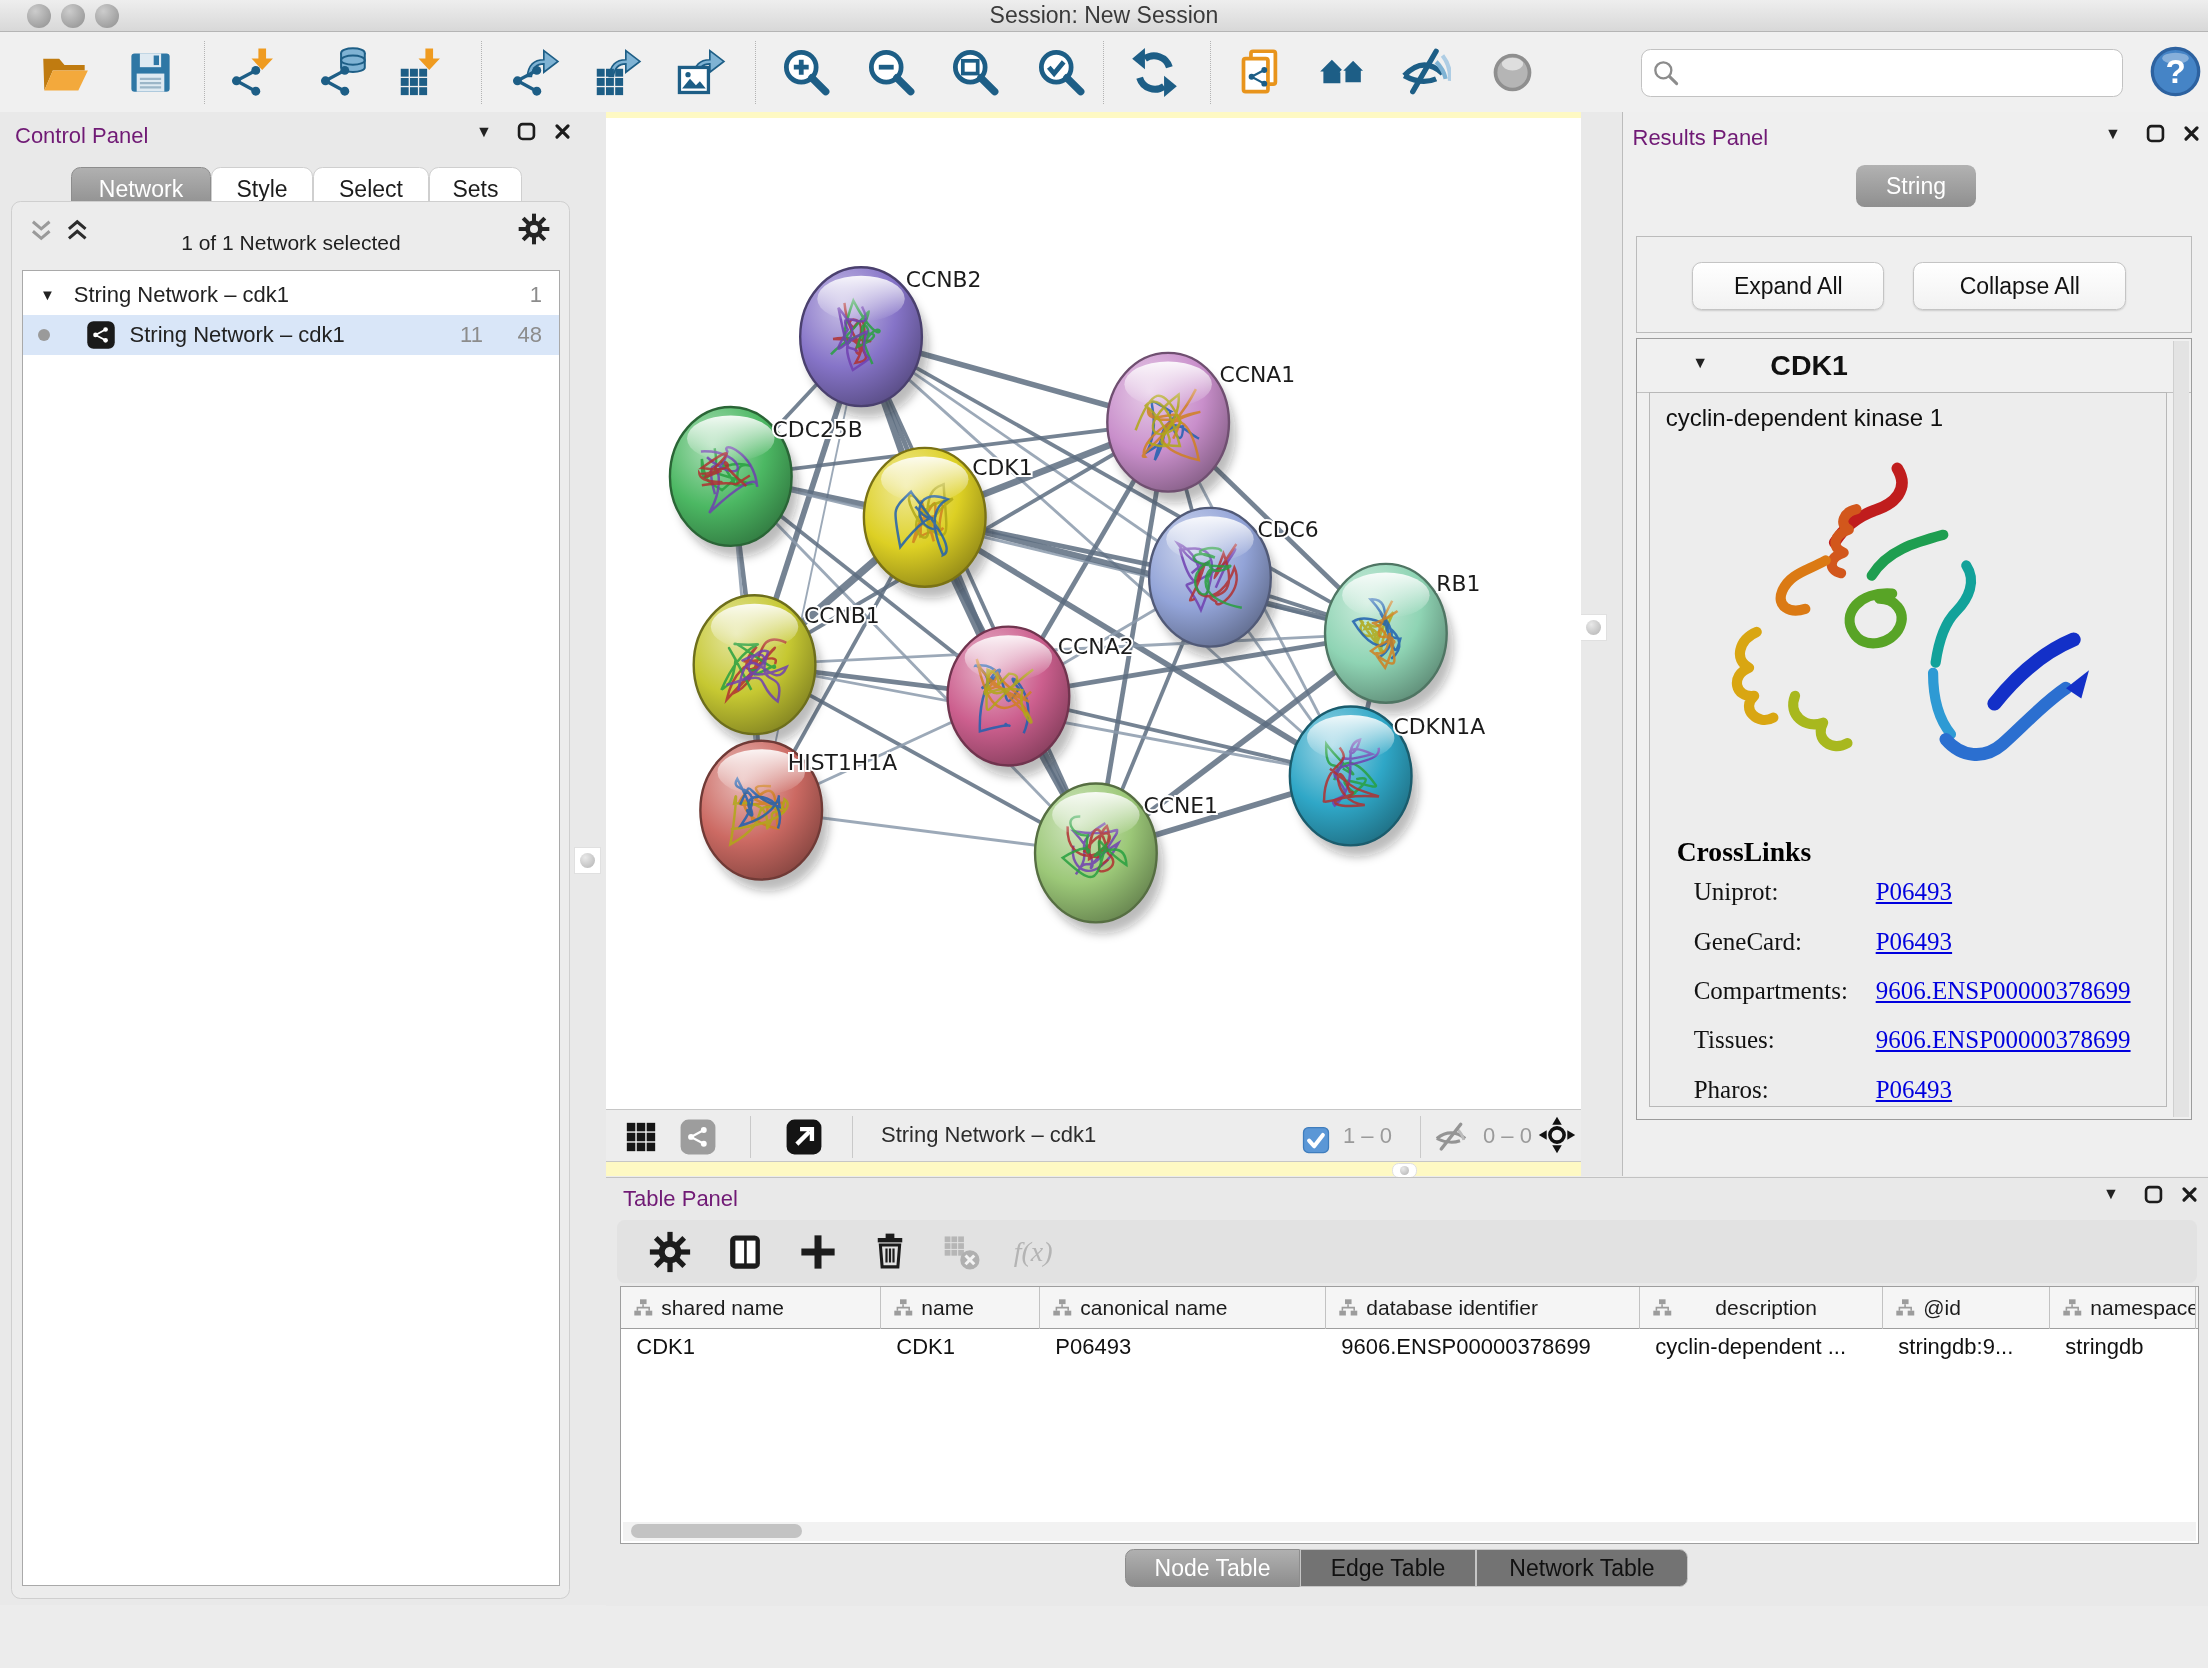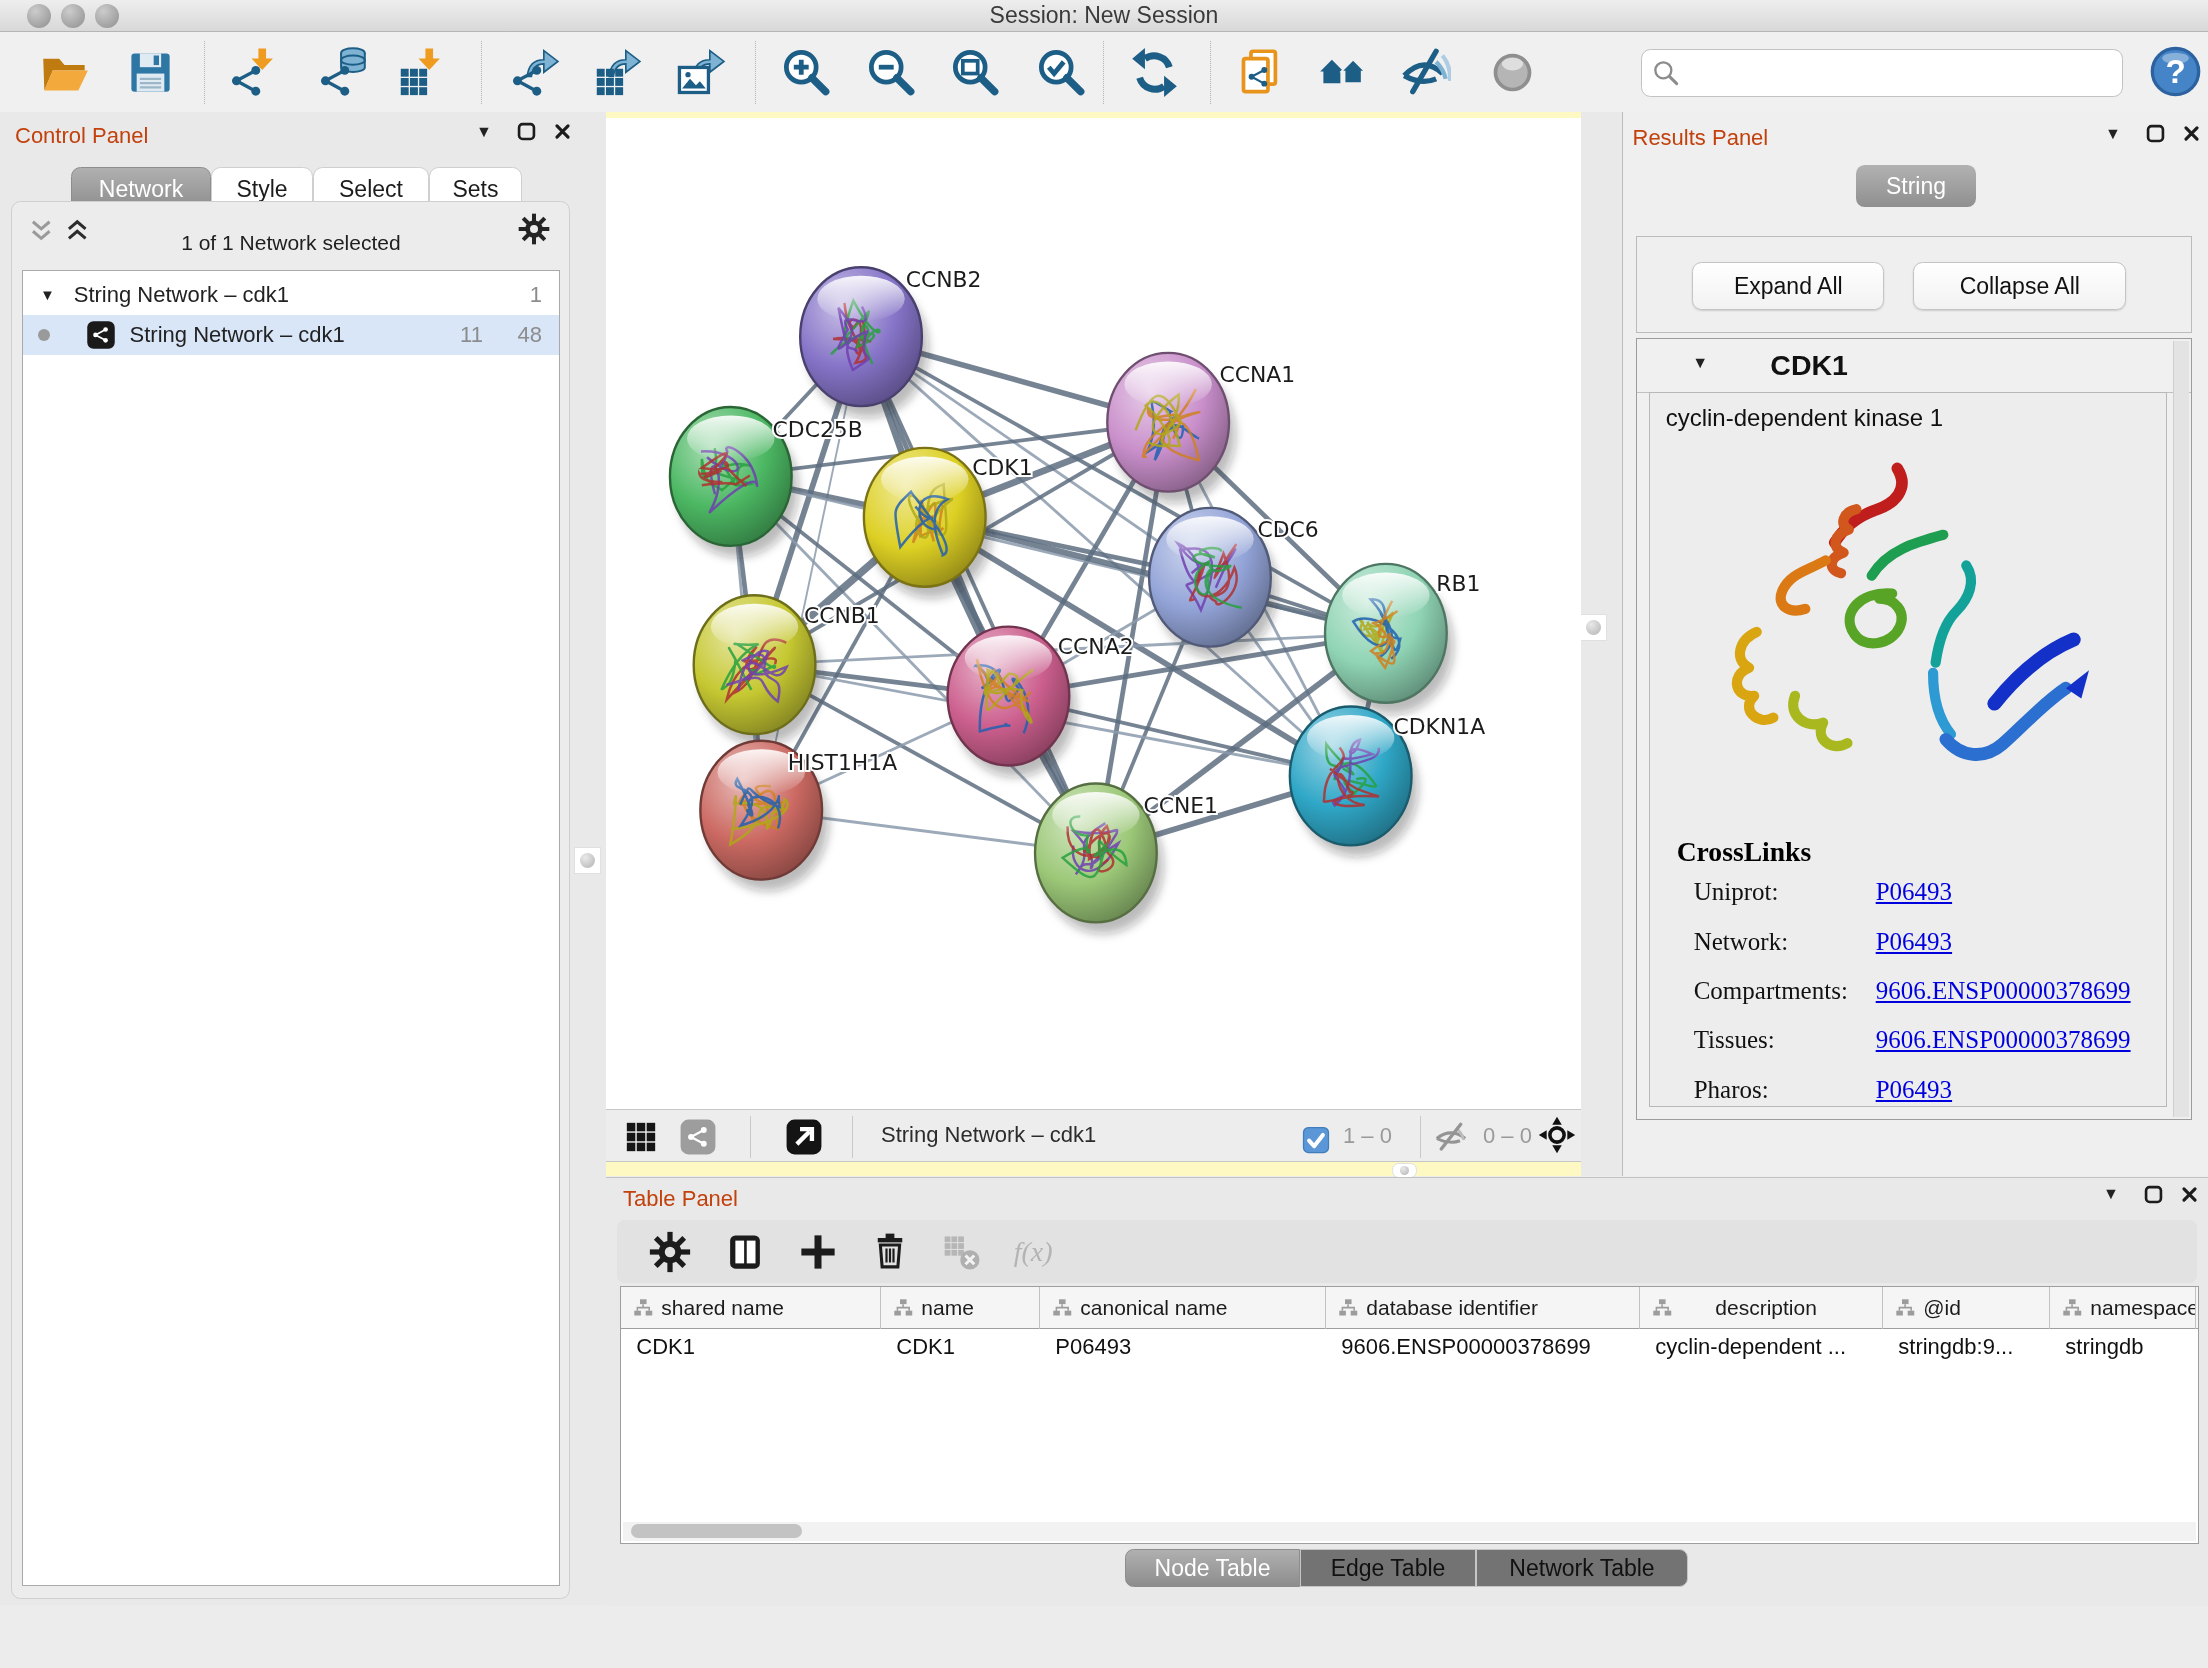"Control Panel" .panel-title { color: #c2410c -> #701a75 }
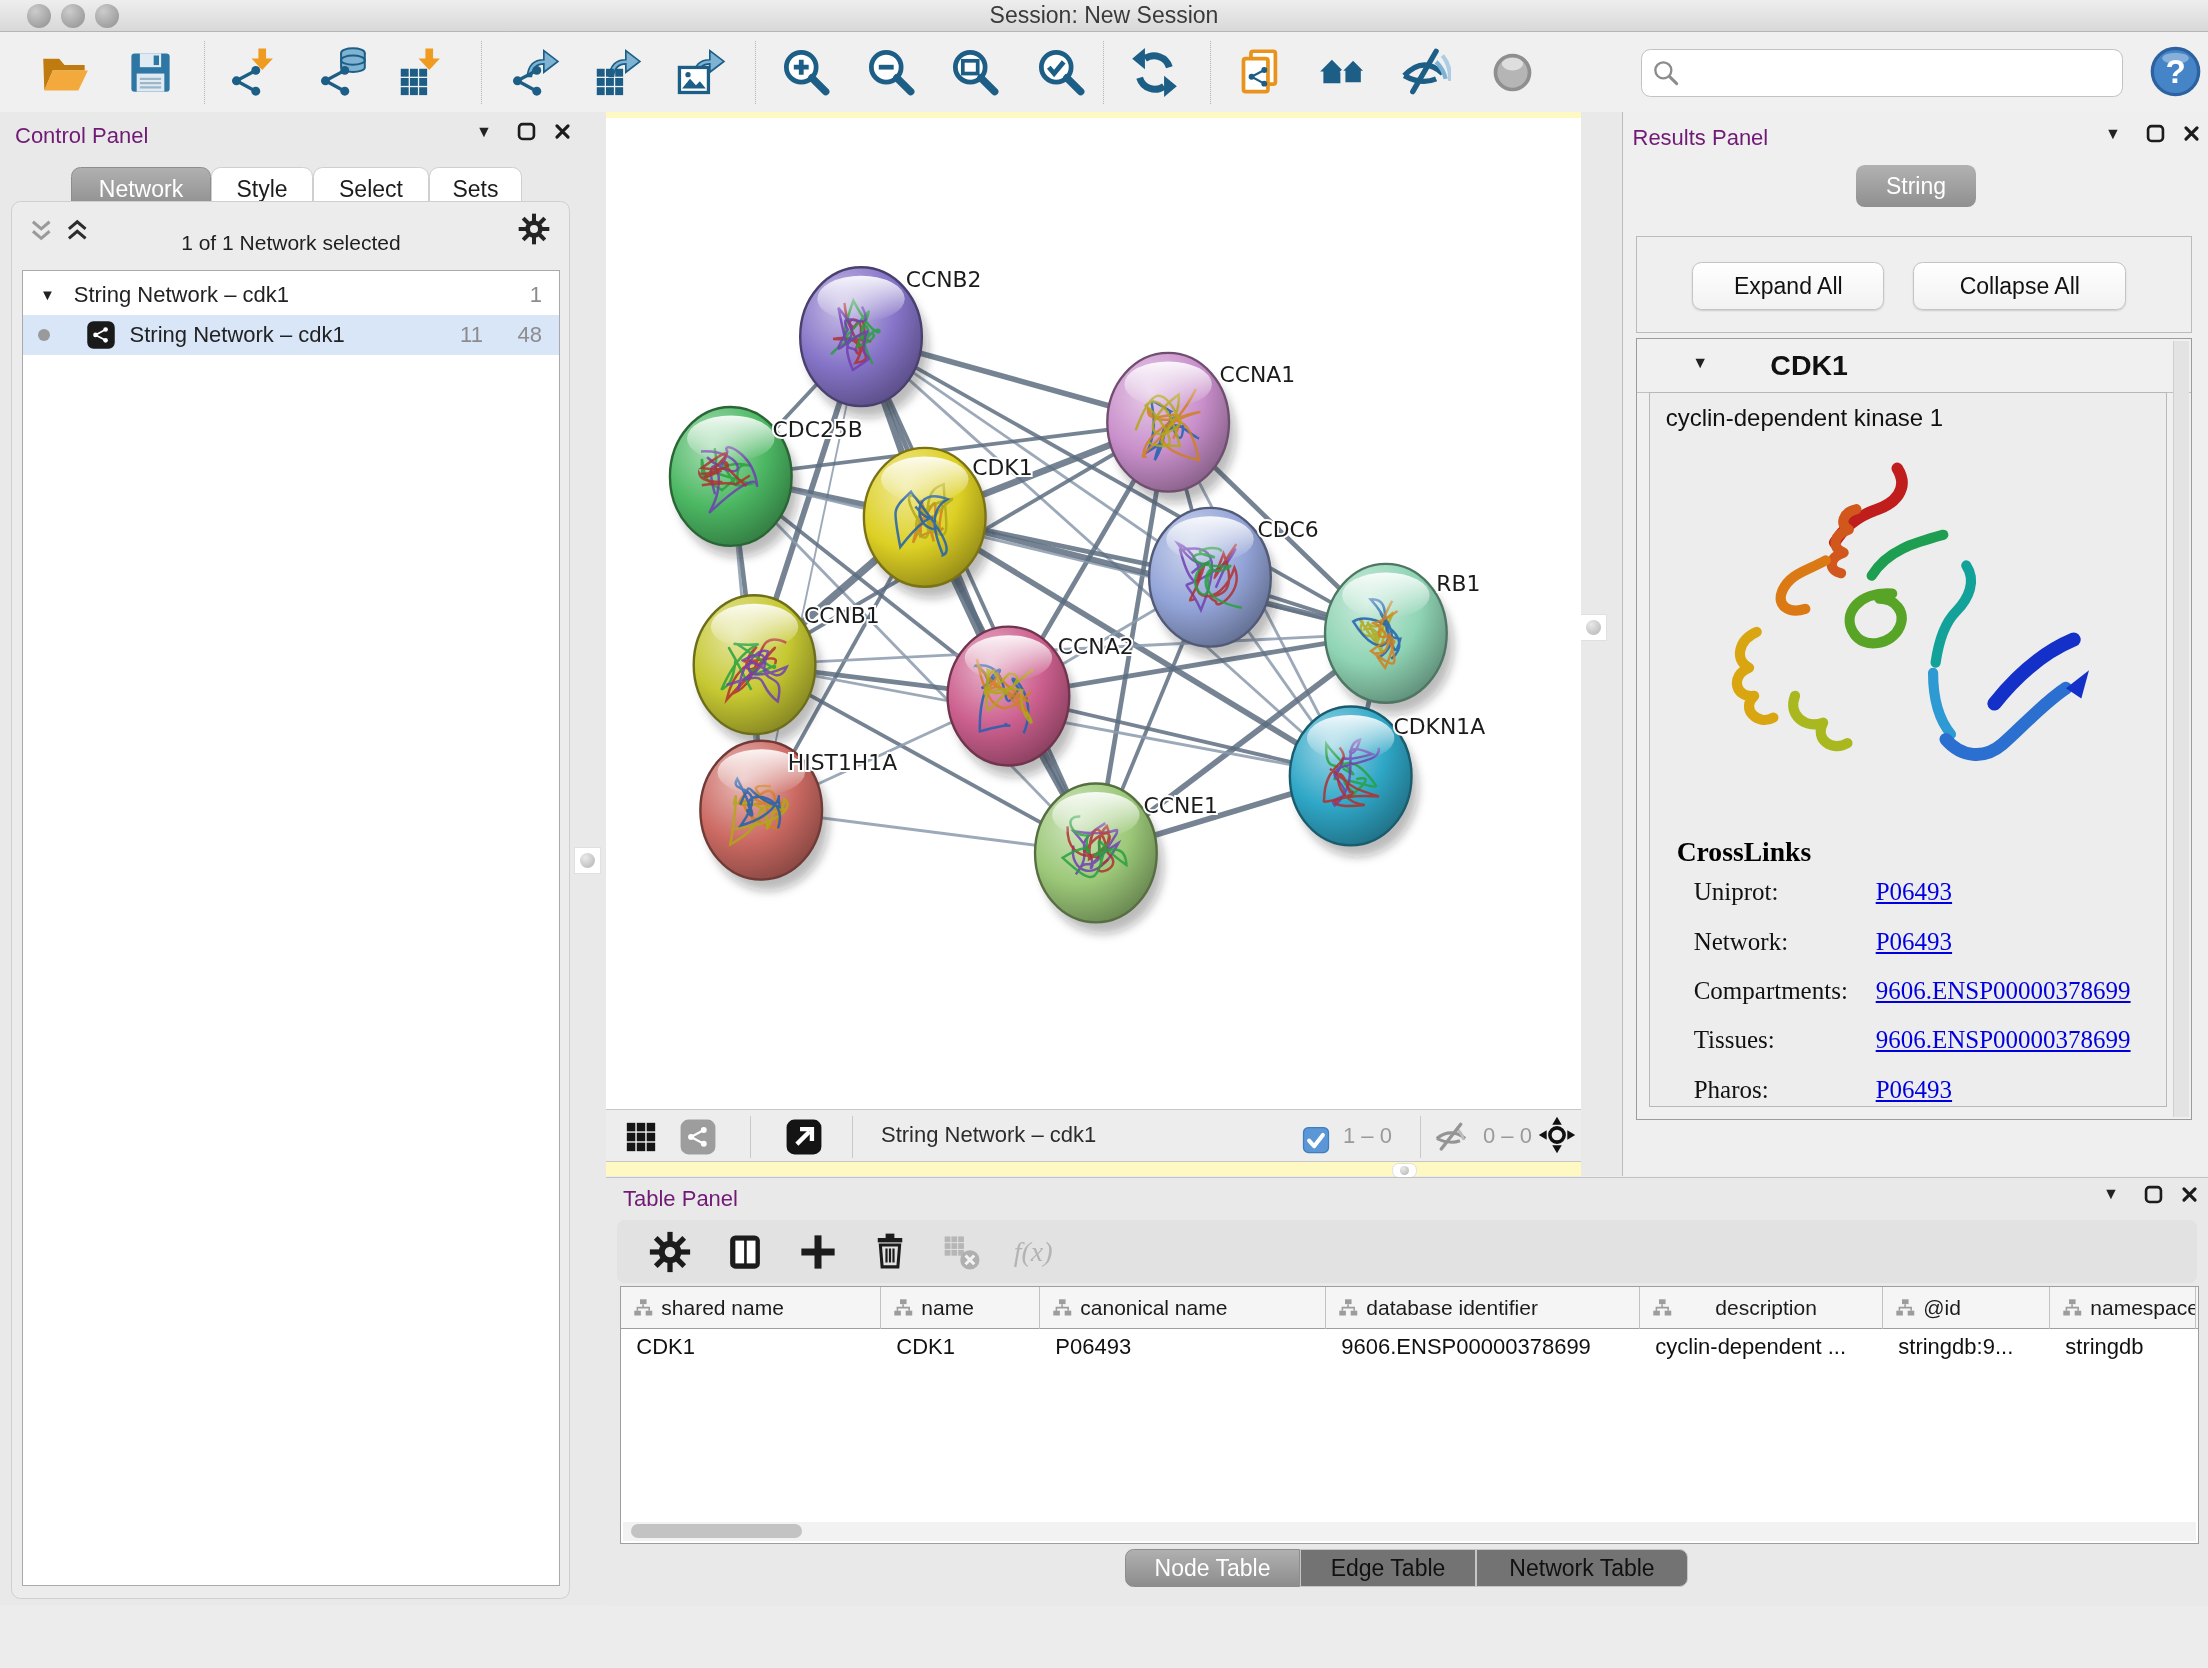"Network:" span.xl-label { text: Network -> GeneCard }
